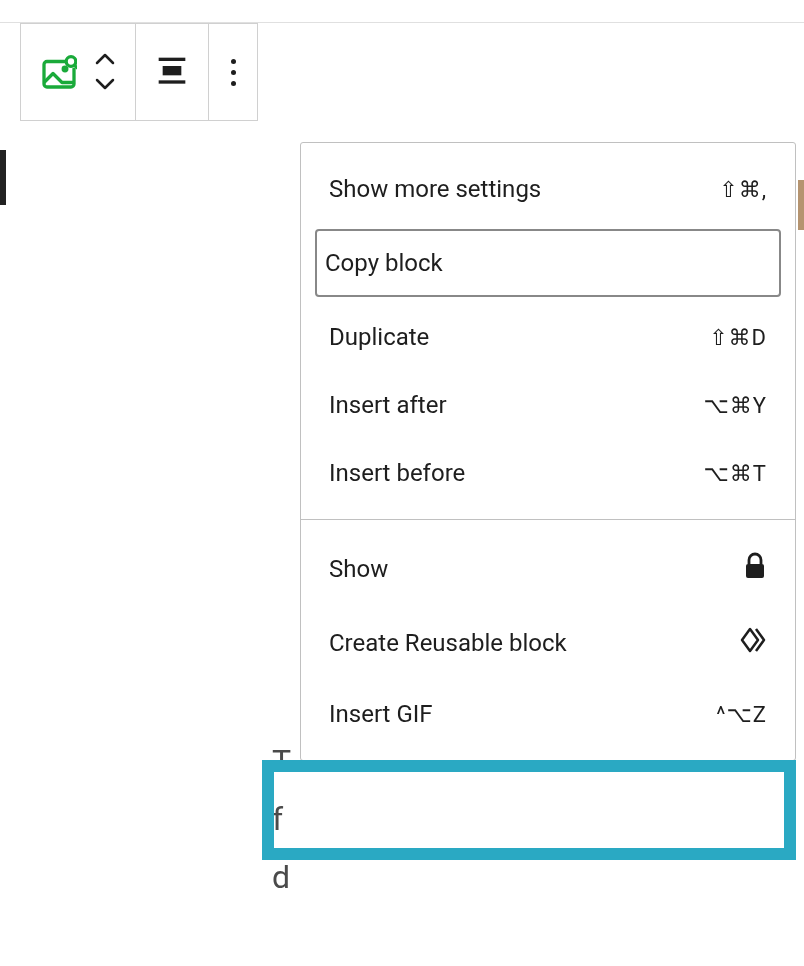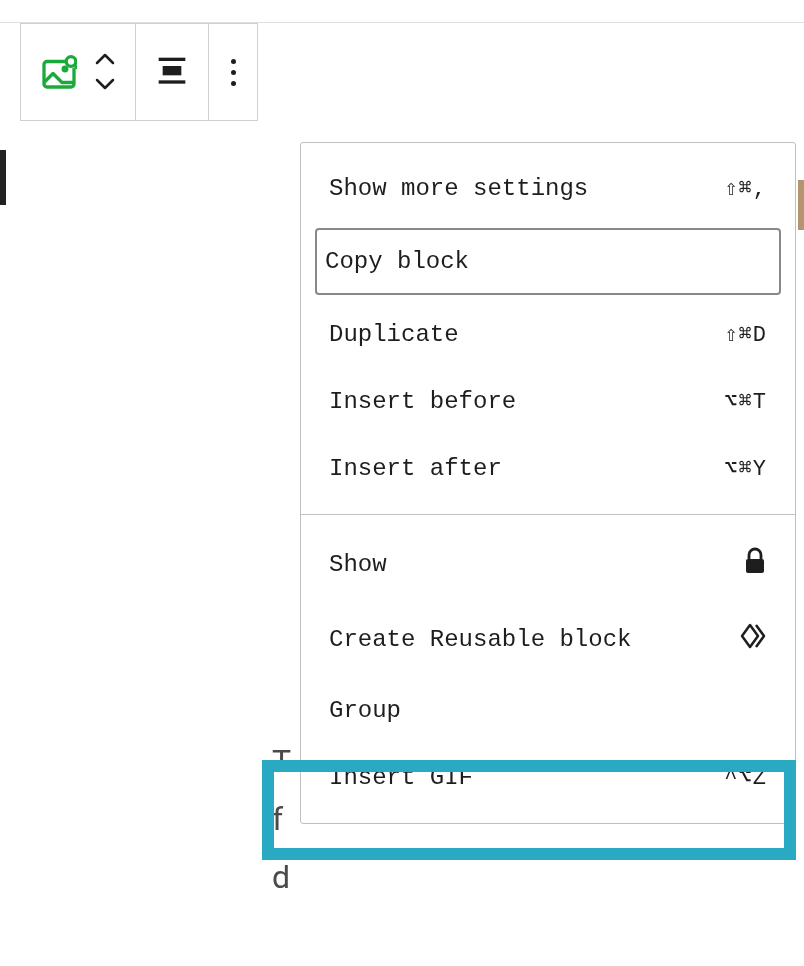"Show more settings" .menu-item { font-family: Liberation Mono, monospace -> none }
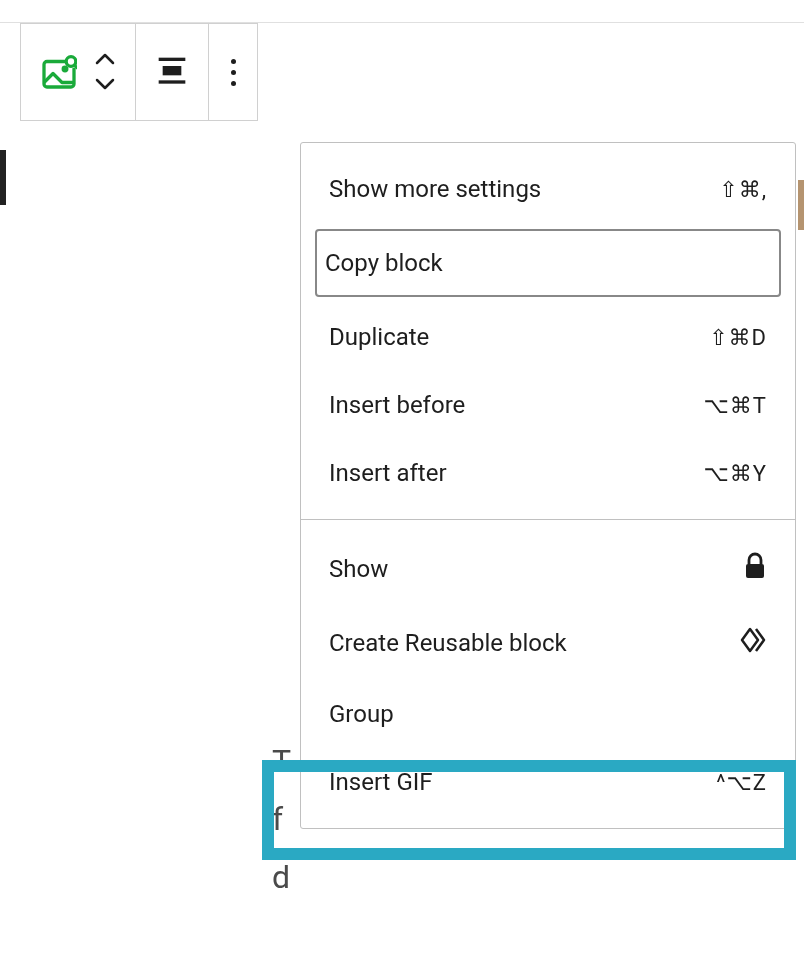"Insert before" div.menu-item { order: before "Insert after" -> after "Insert after" }
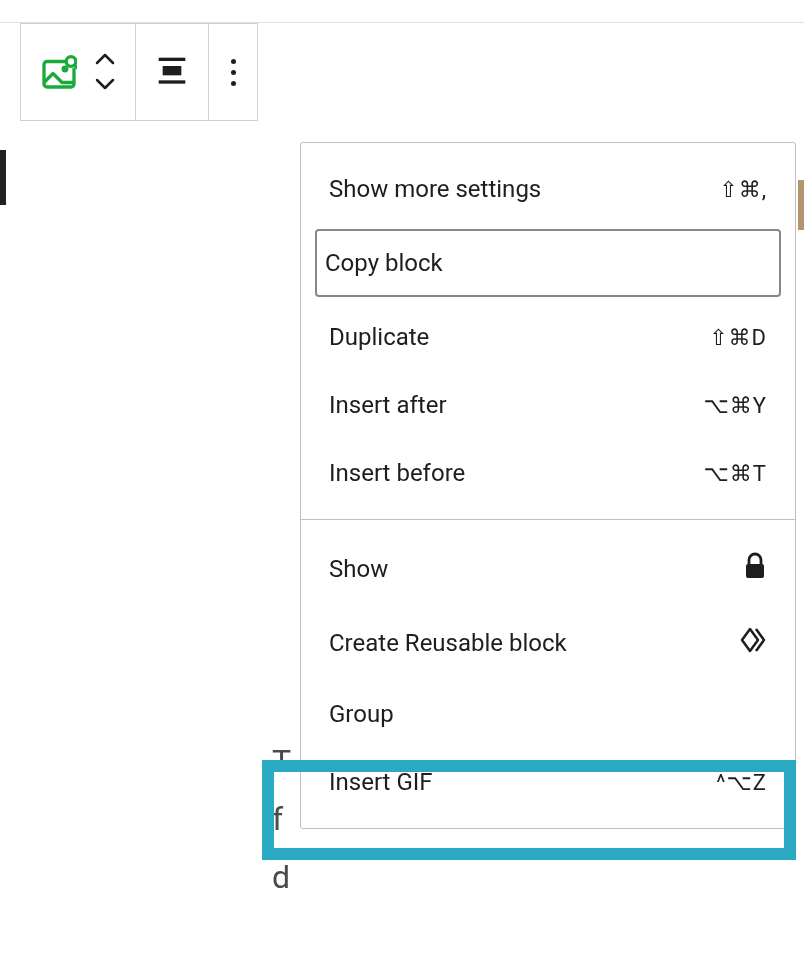"Group" div.menu-item { html: <div> <span>Group</span> </div> -> none }
